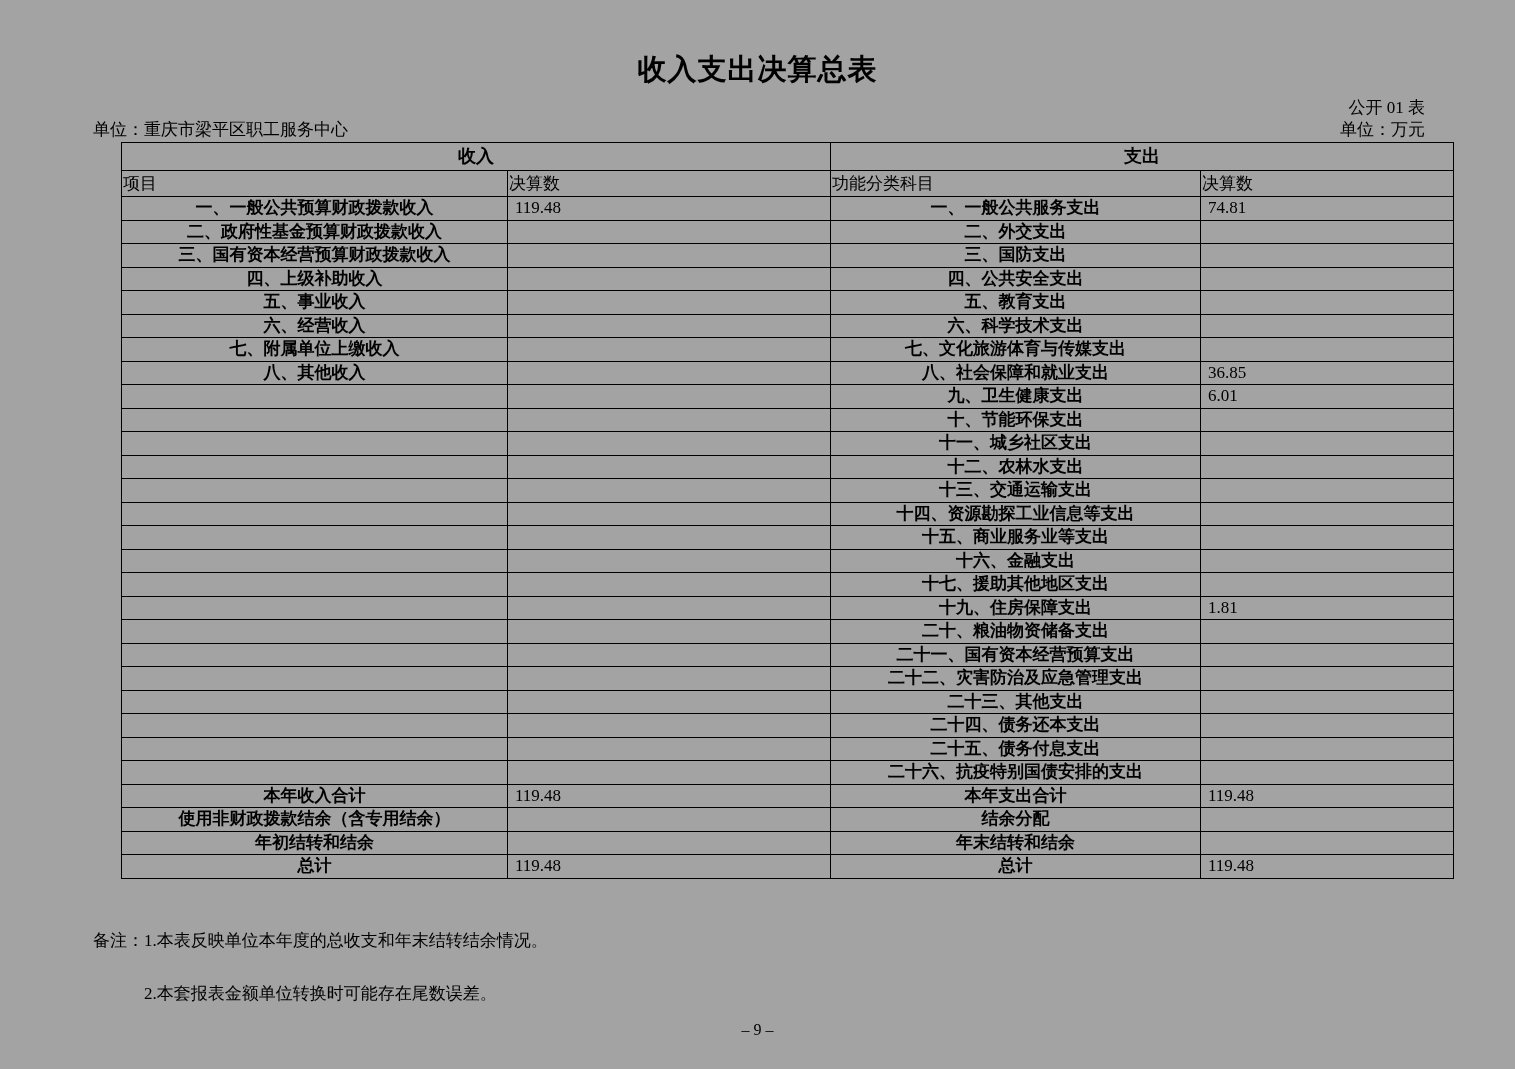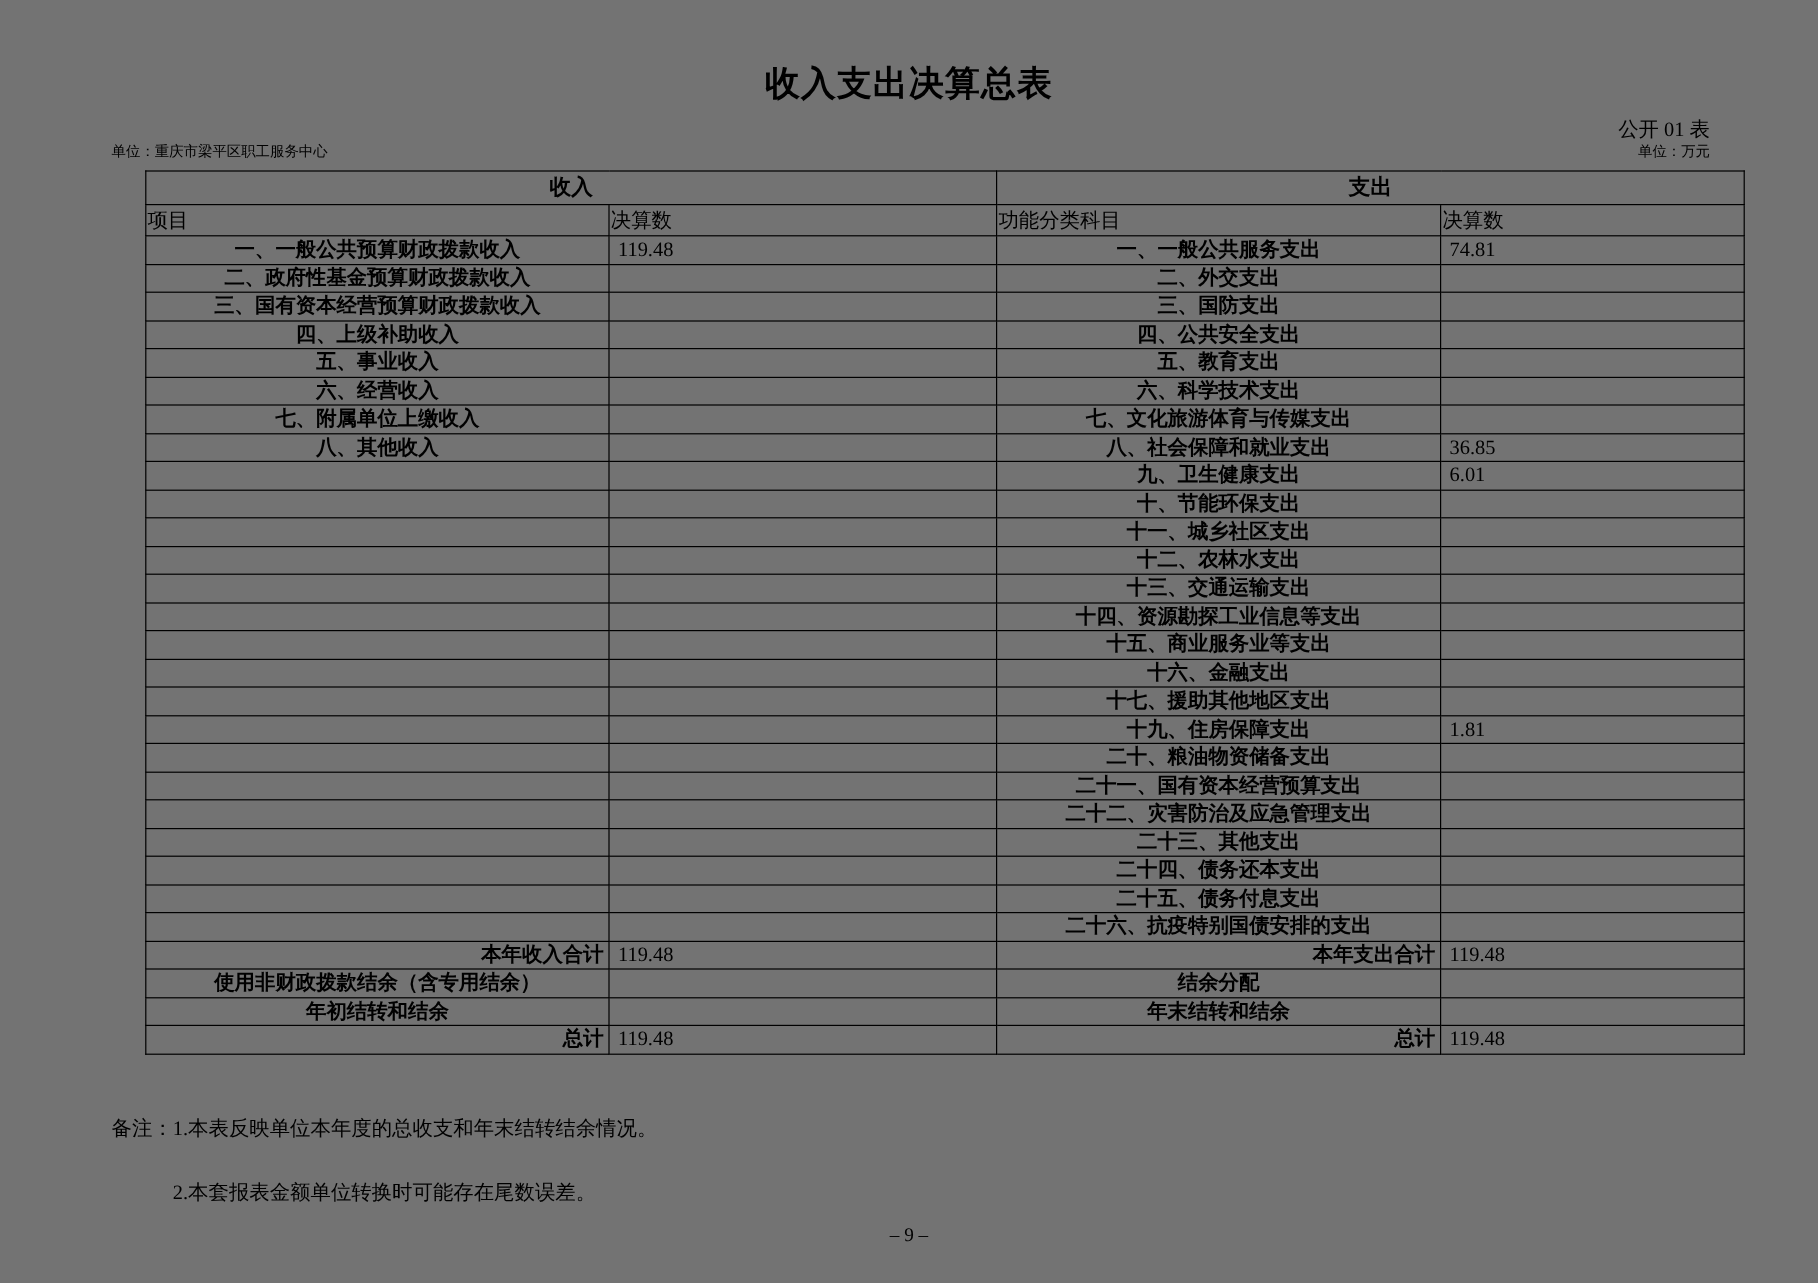"收入支出决算总表" .sheet { background: #737373 -> #a3a3a3 }
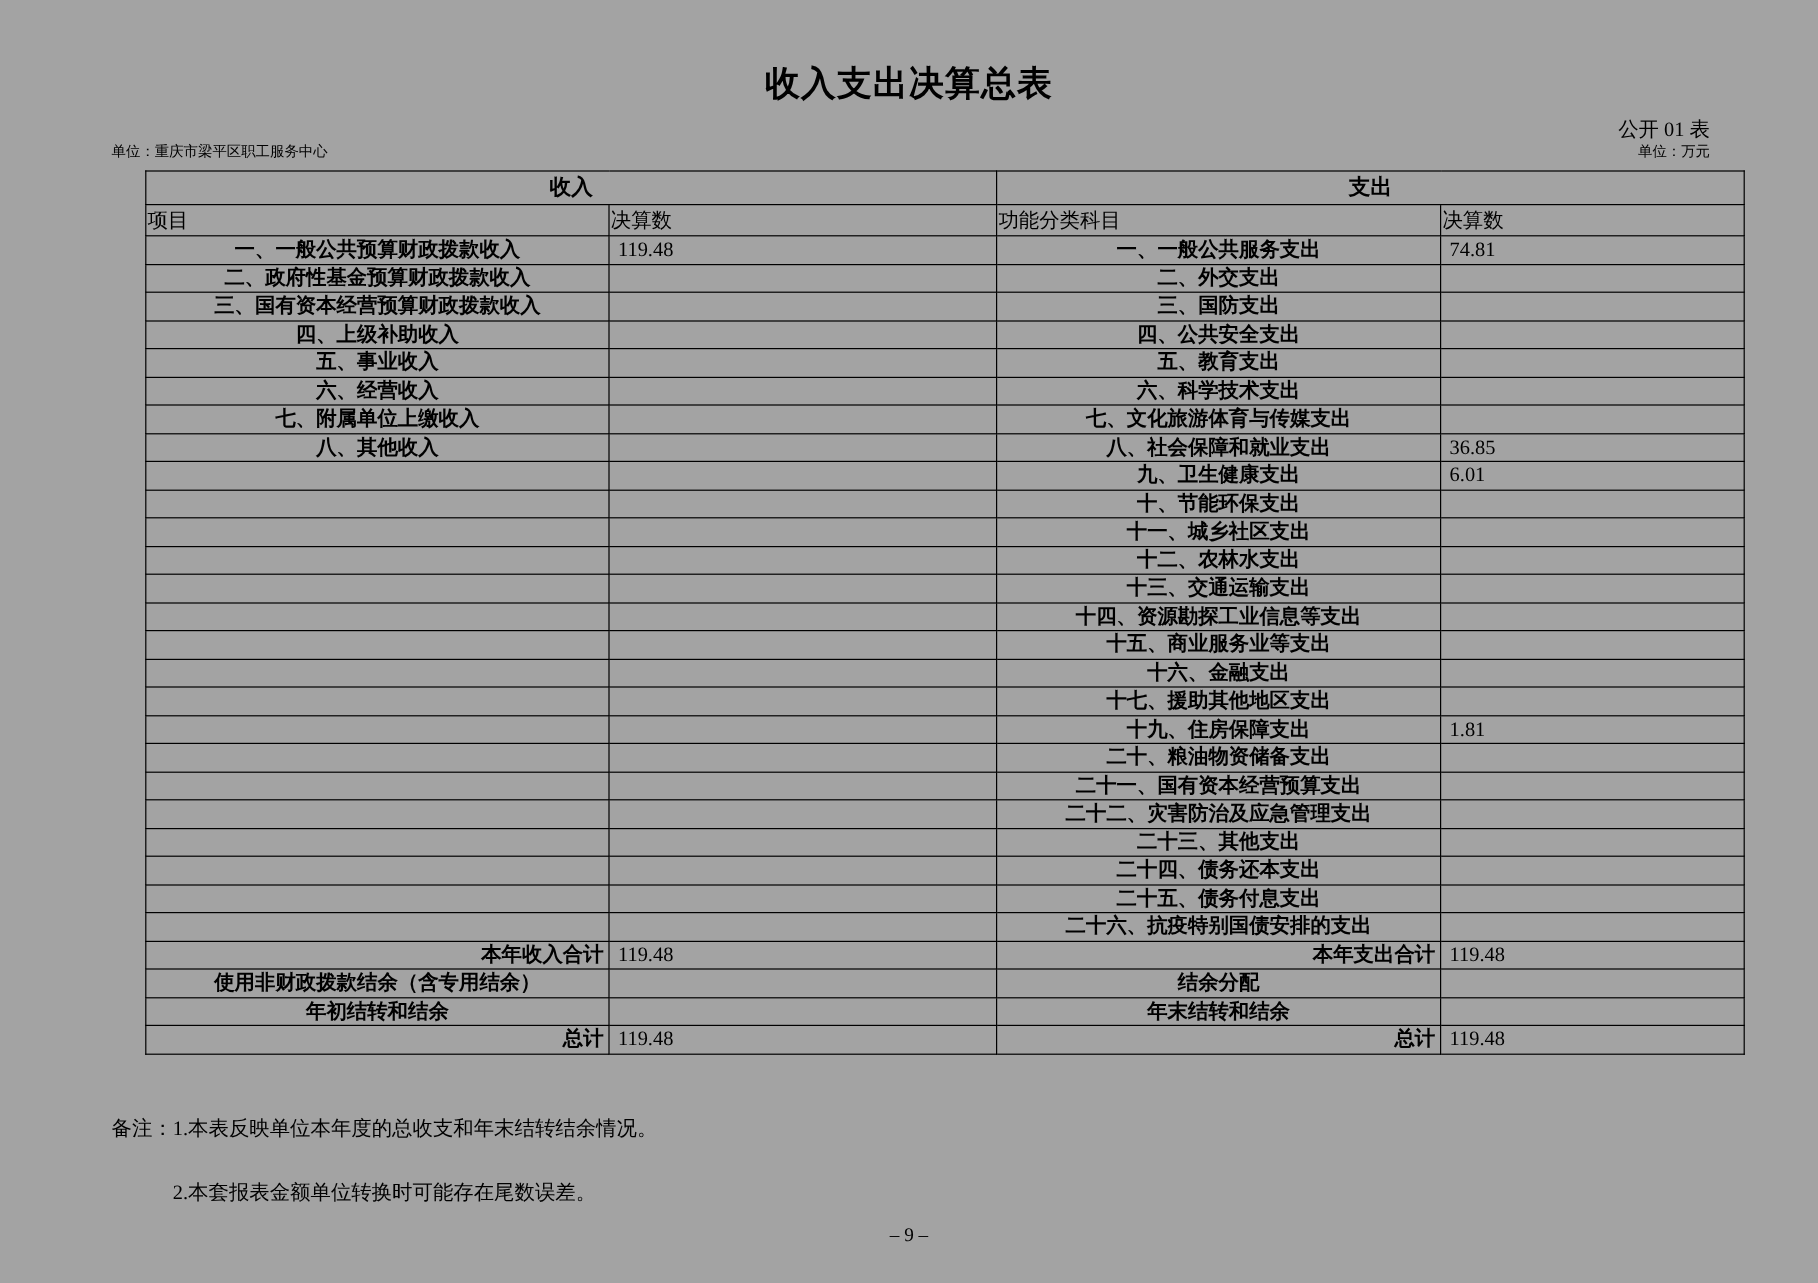"单位：重庆市梁平区职工服务中心" .unit-row { font-size: 12px -> 17px }
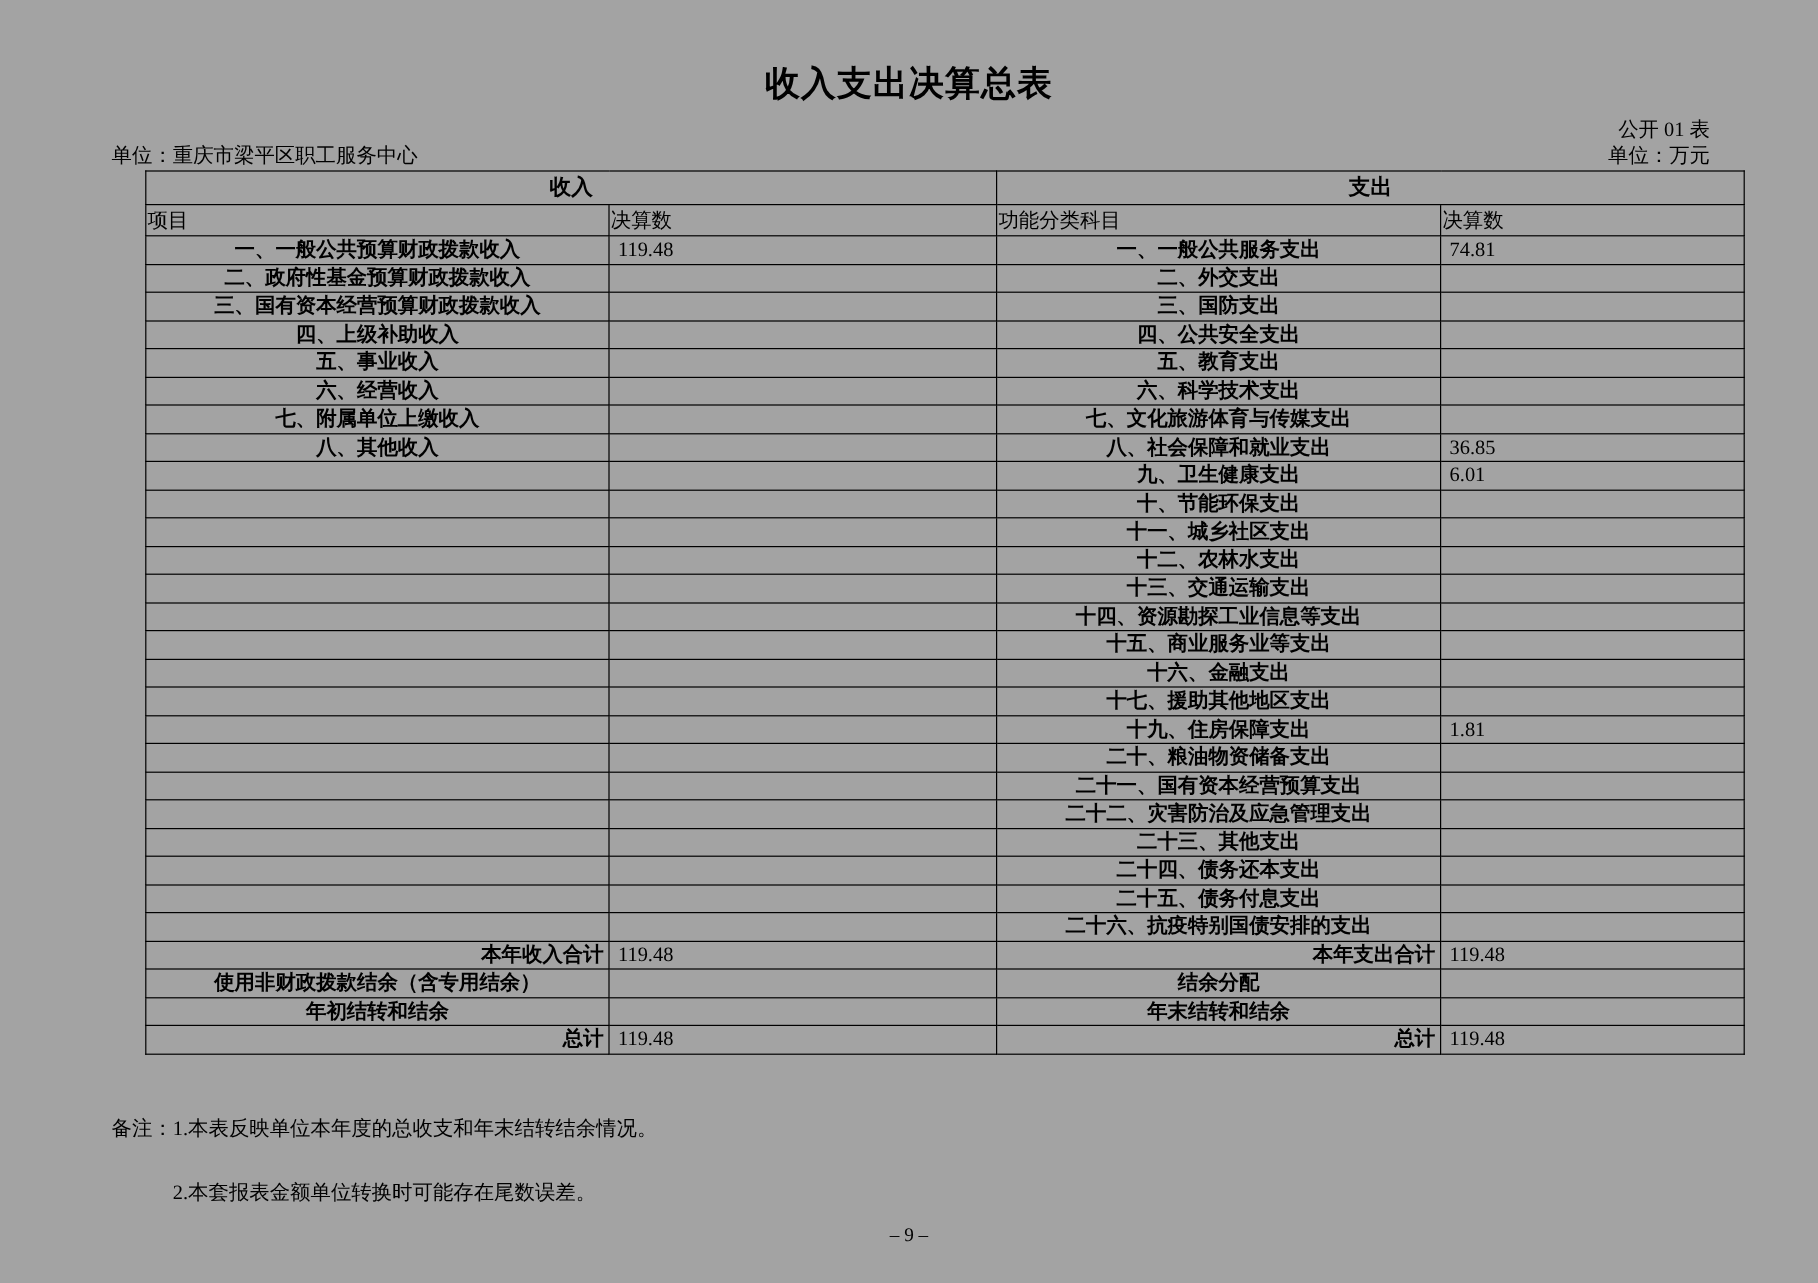"本年收入合计" td.label.center { text-align: right -> center }
